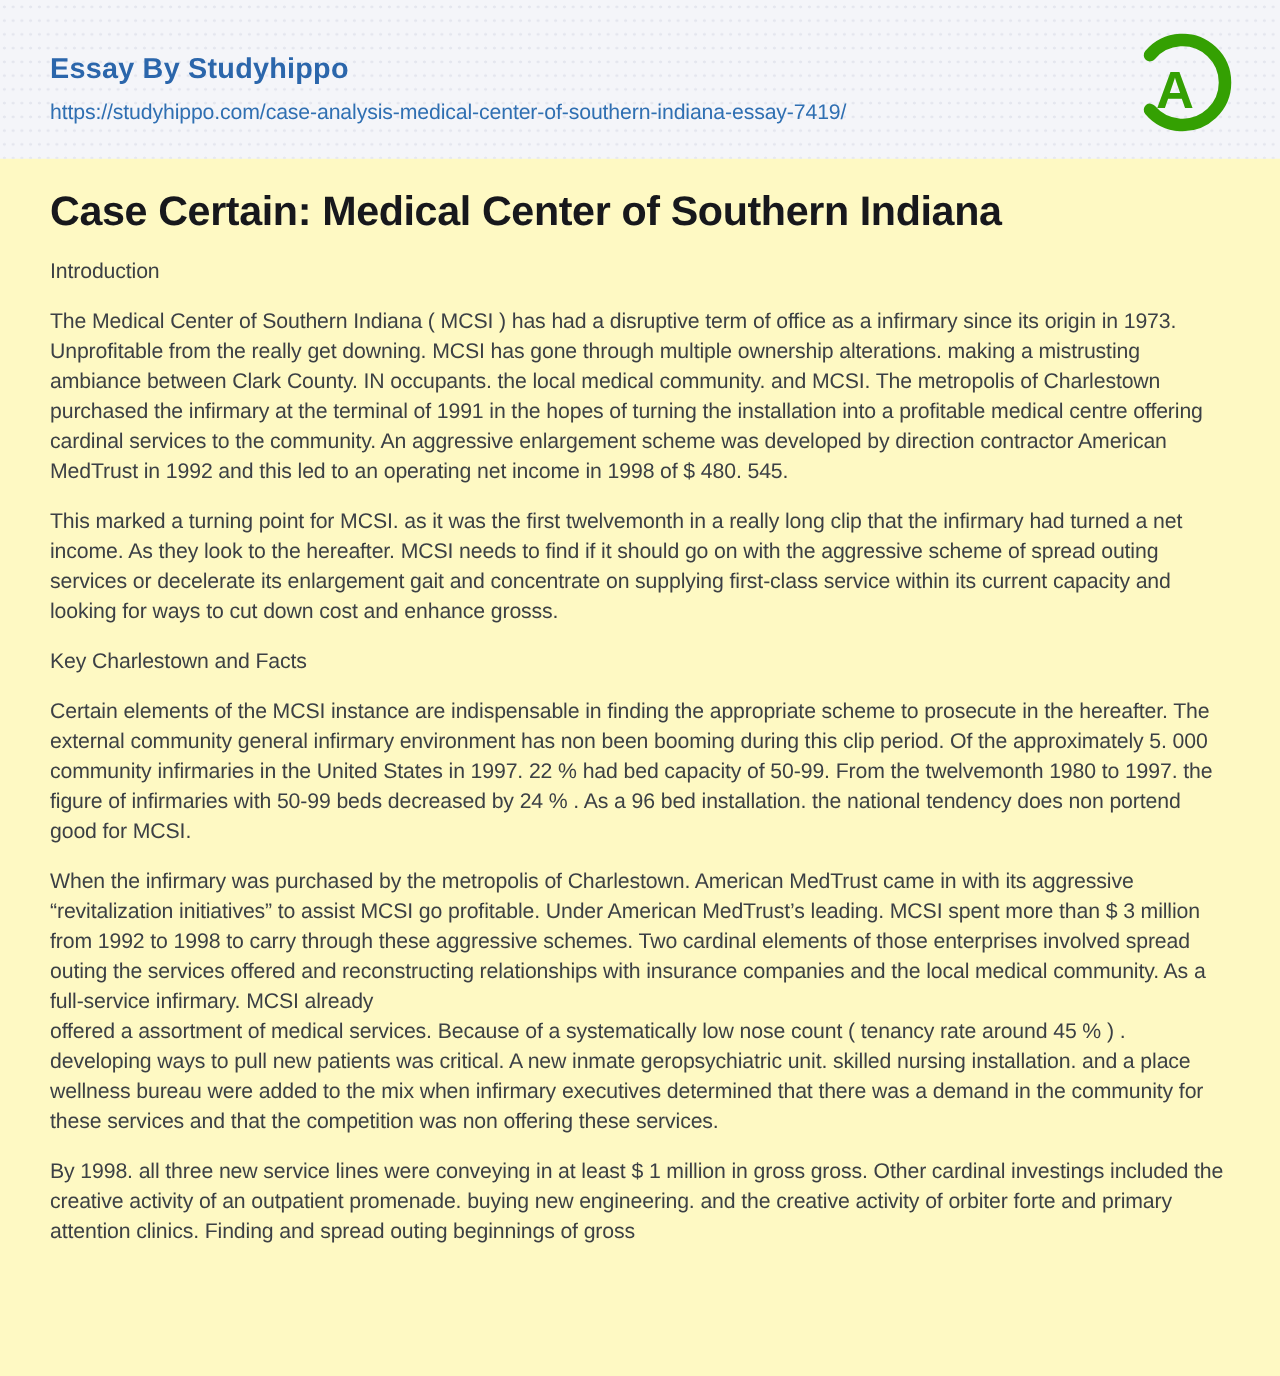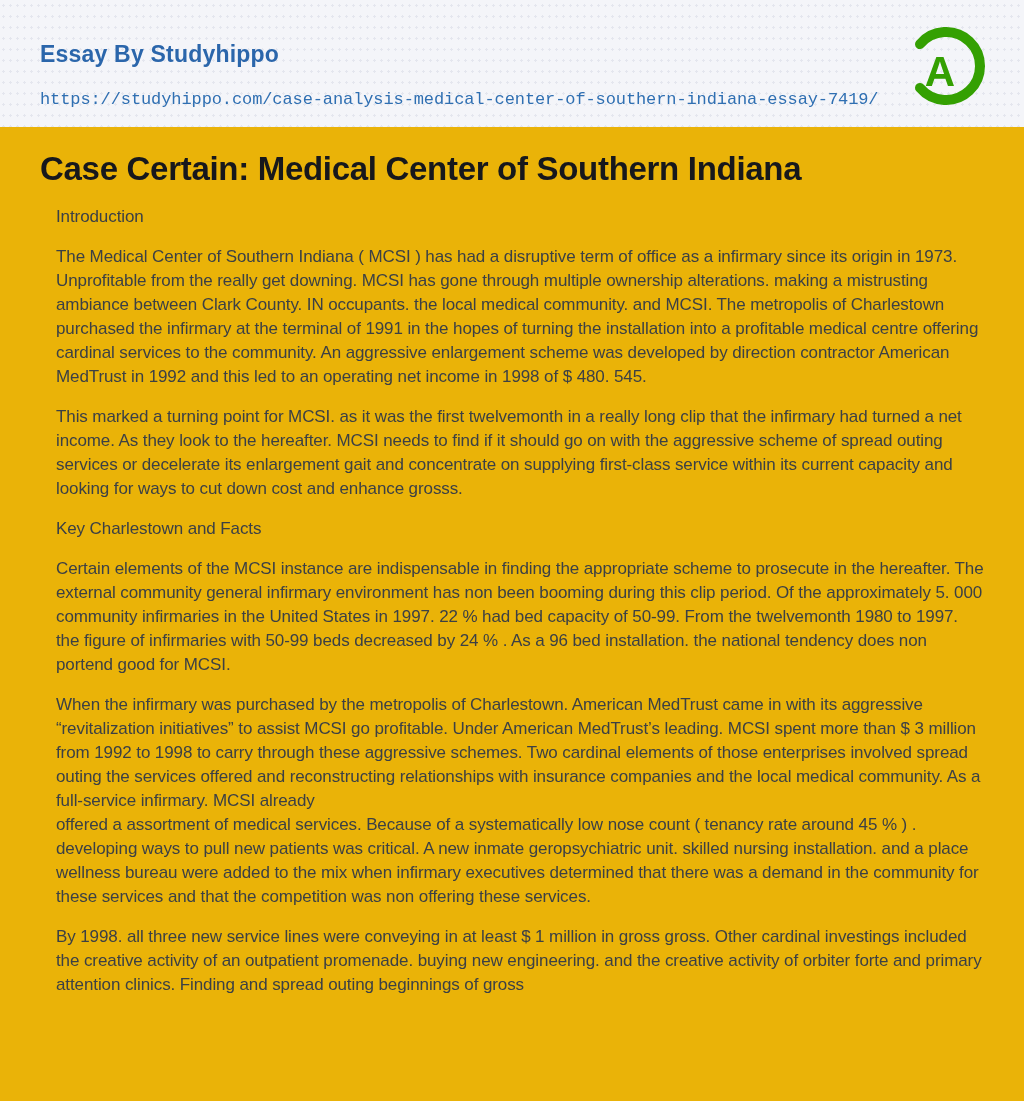"Essay By Studyhippo" .page { background: #eab308 -> #fef9c3 }
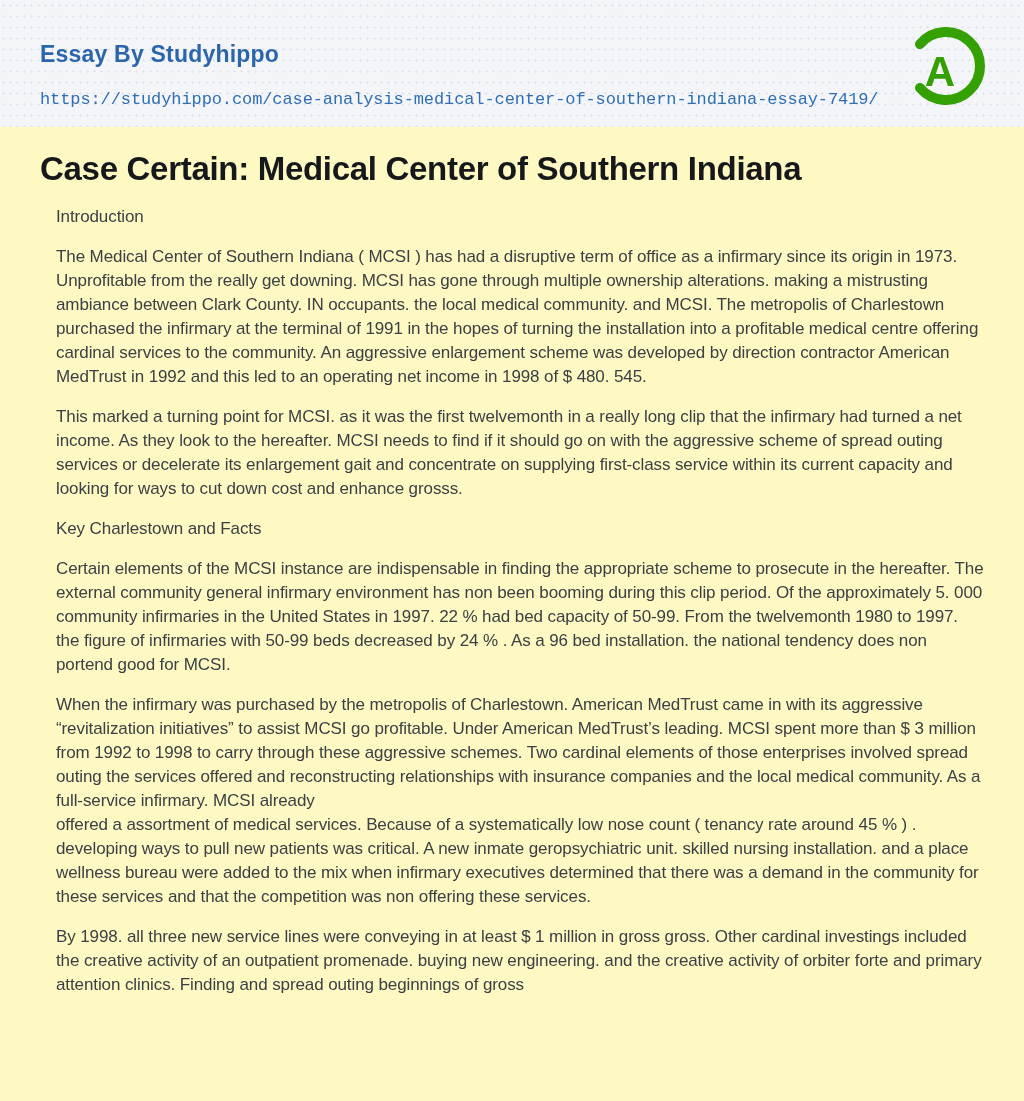"https://studyhippo.com/case-analysis-med" .page-url { font-family: Liberation Mono, monospace -> none; margin-top: 23px -> 13px }
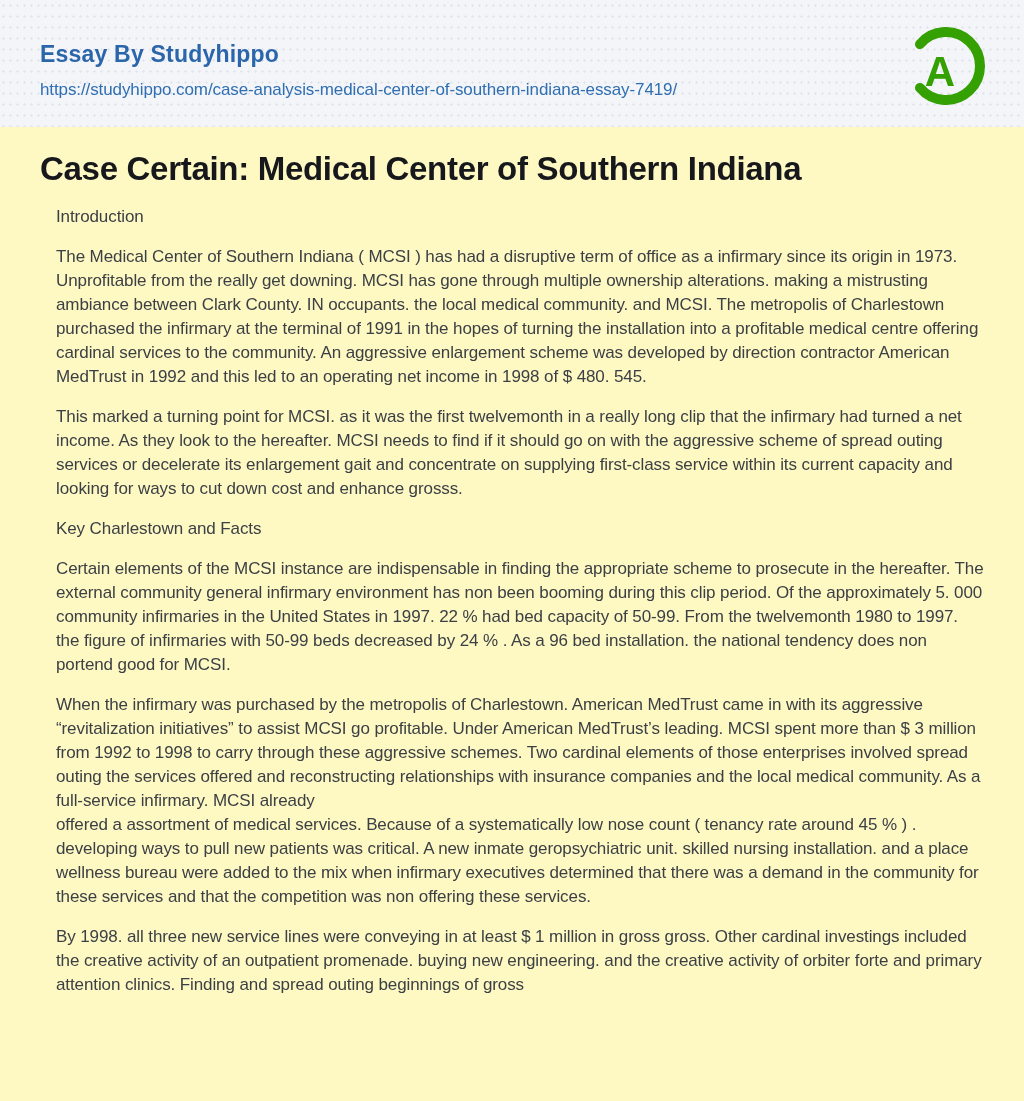"Introduction" .content p { margin: 0 0 16px 16px -> 0 0 16px 0 }
